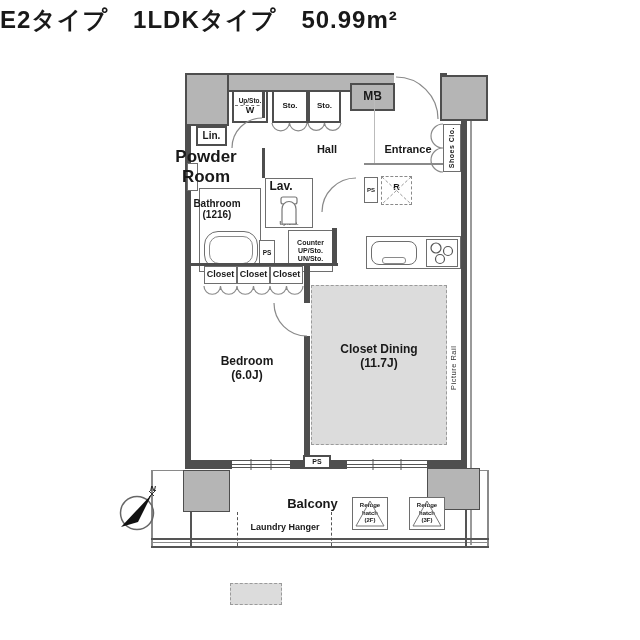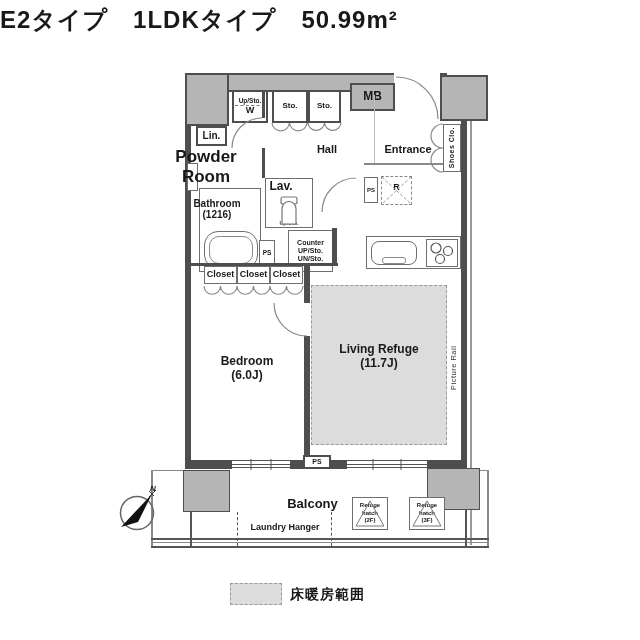"Living Refuge" div.lbl { text: Living Refuge -> Closet Dining }
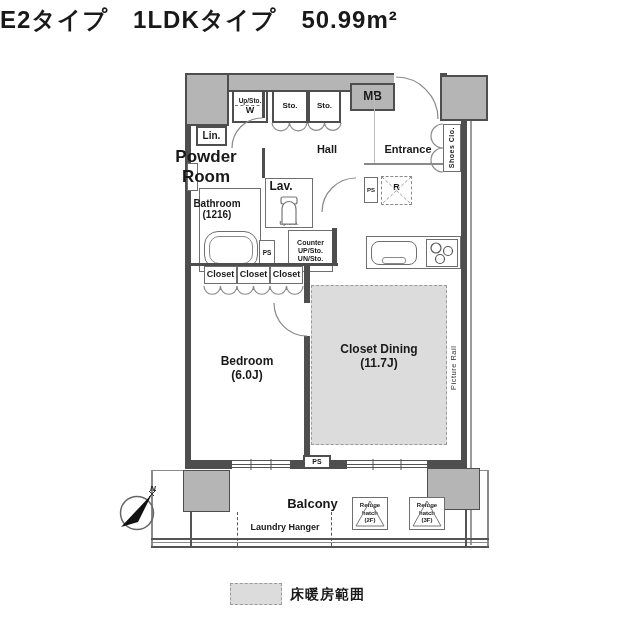"床暖房範囲" div.lbl { html: <div>床暖房範囲</div> -> none }
